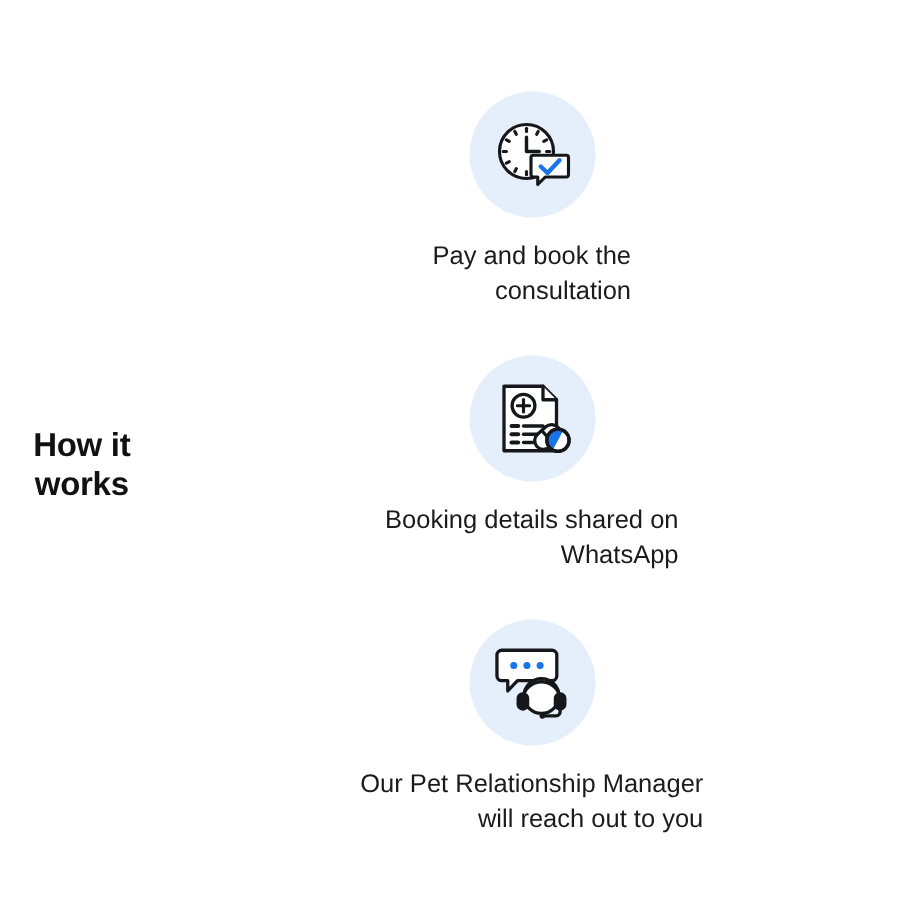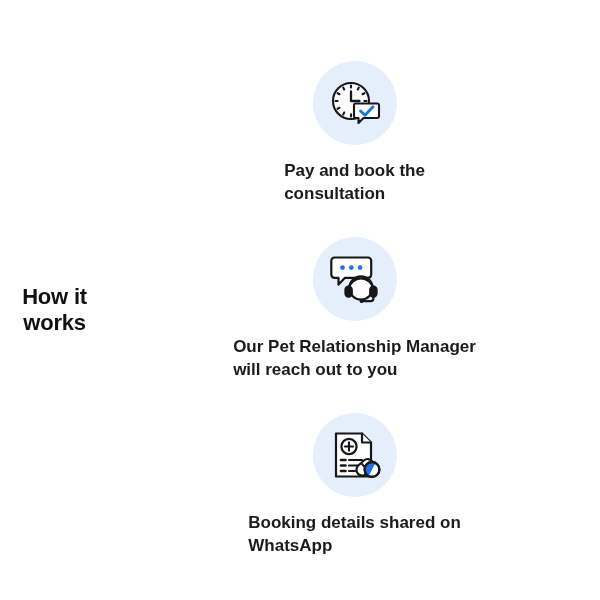"Pay and book the" .step-caption { font-weight: bold -> normal; text-align: left -> right }
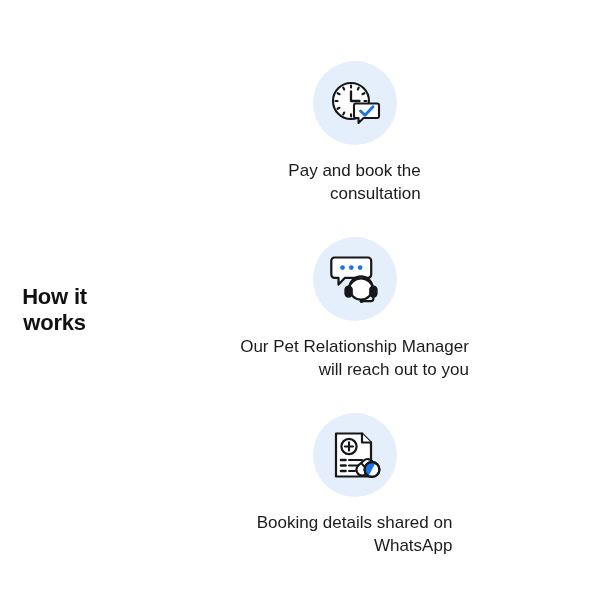"Our Pet Relationship Manager" div.step { order: before "Booking details shared on" -> after "Booking details shared on" }
